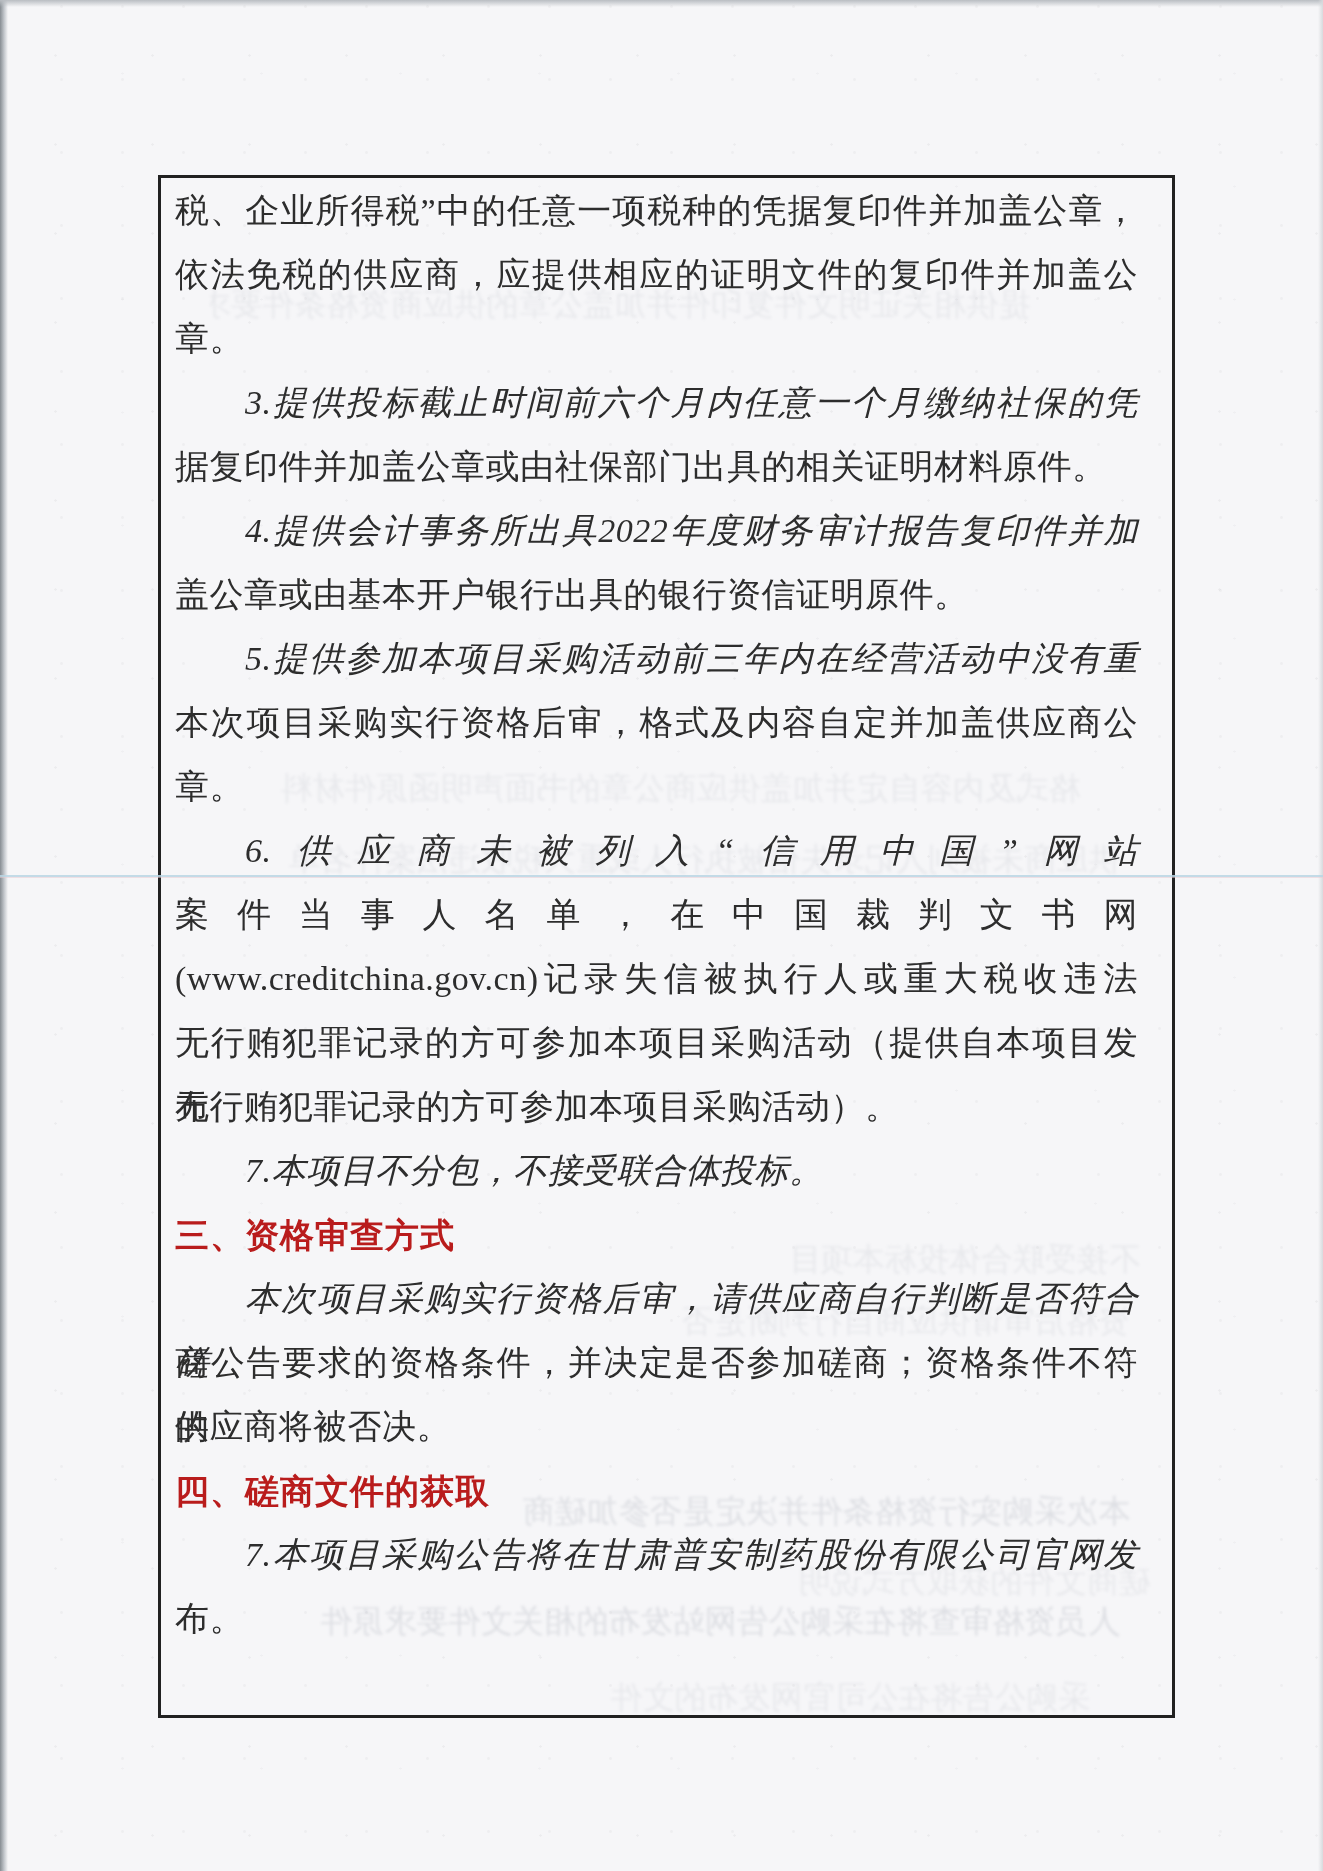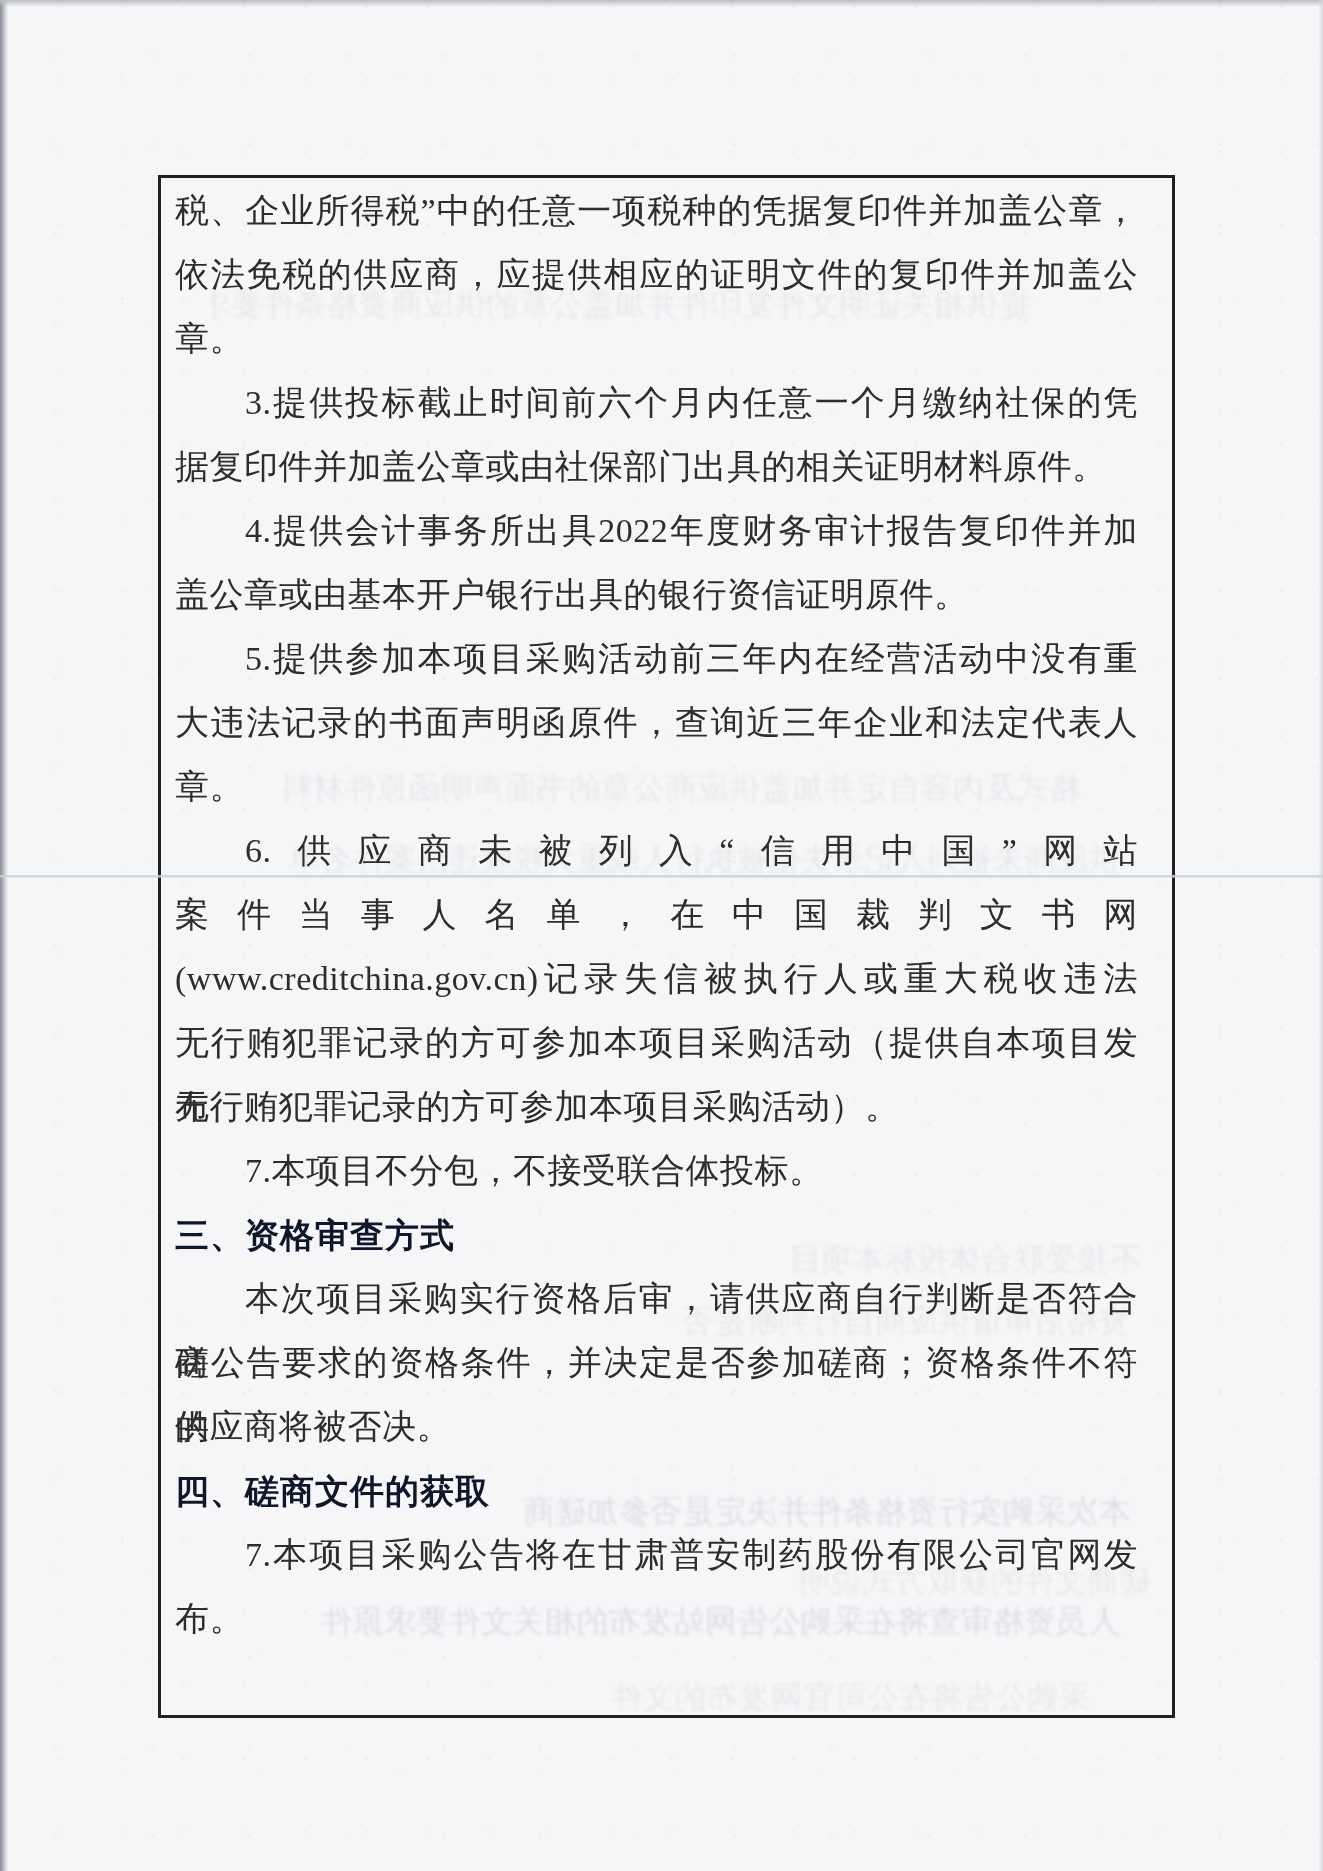"3.提供投标截止时间前六个月内任意一个月缴纳社保的凭" .indent { font-style: none -> italic }
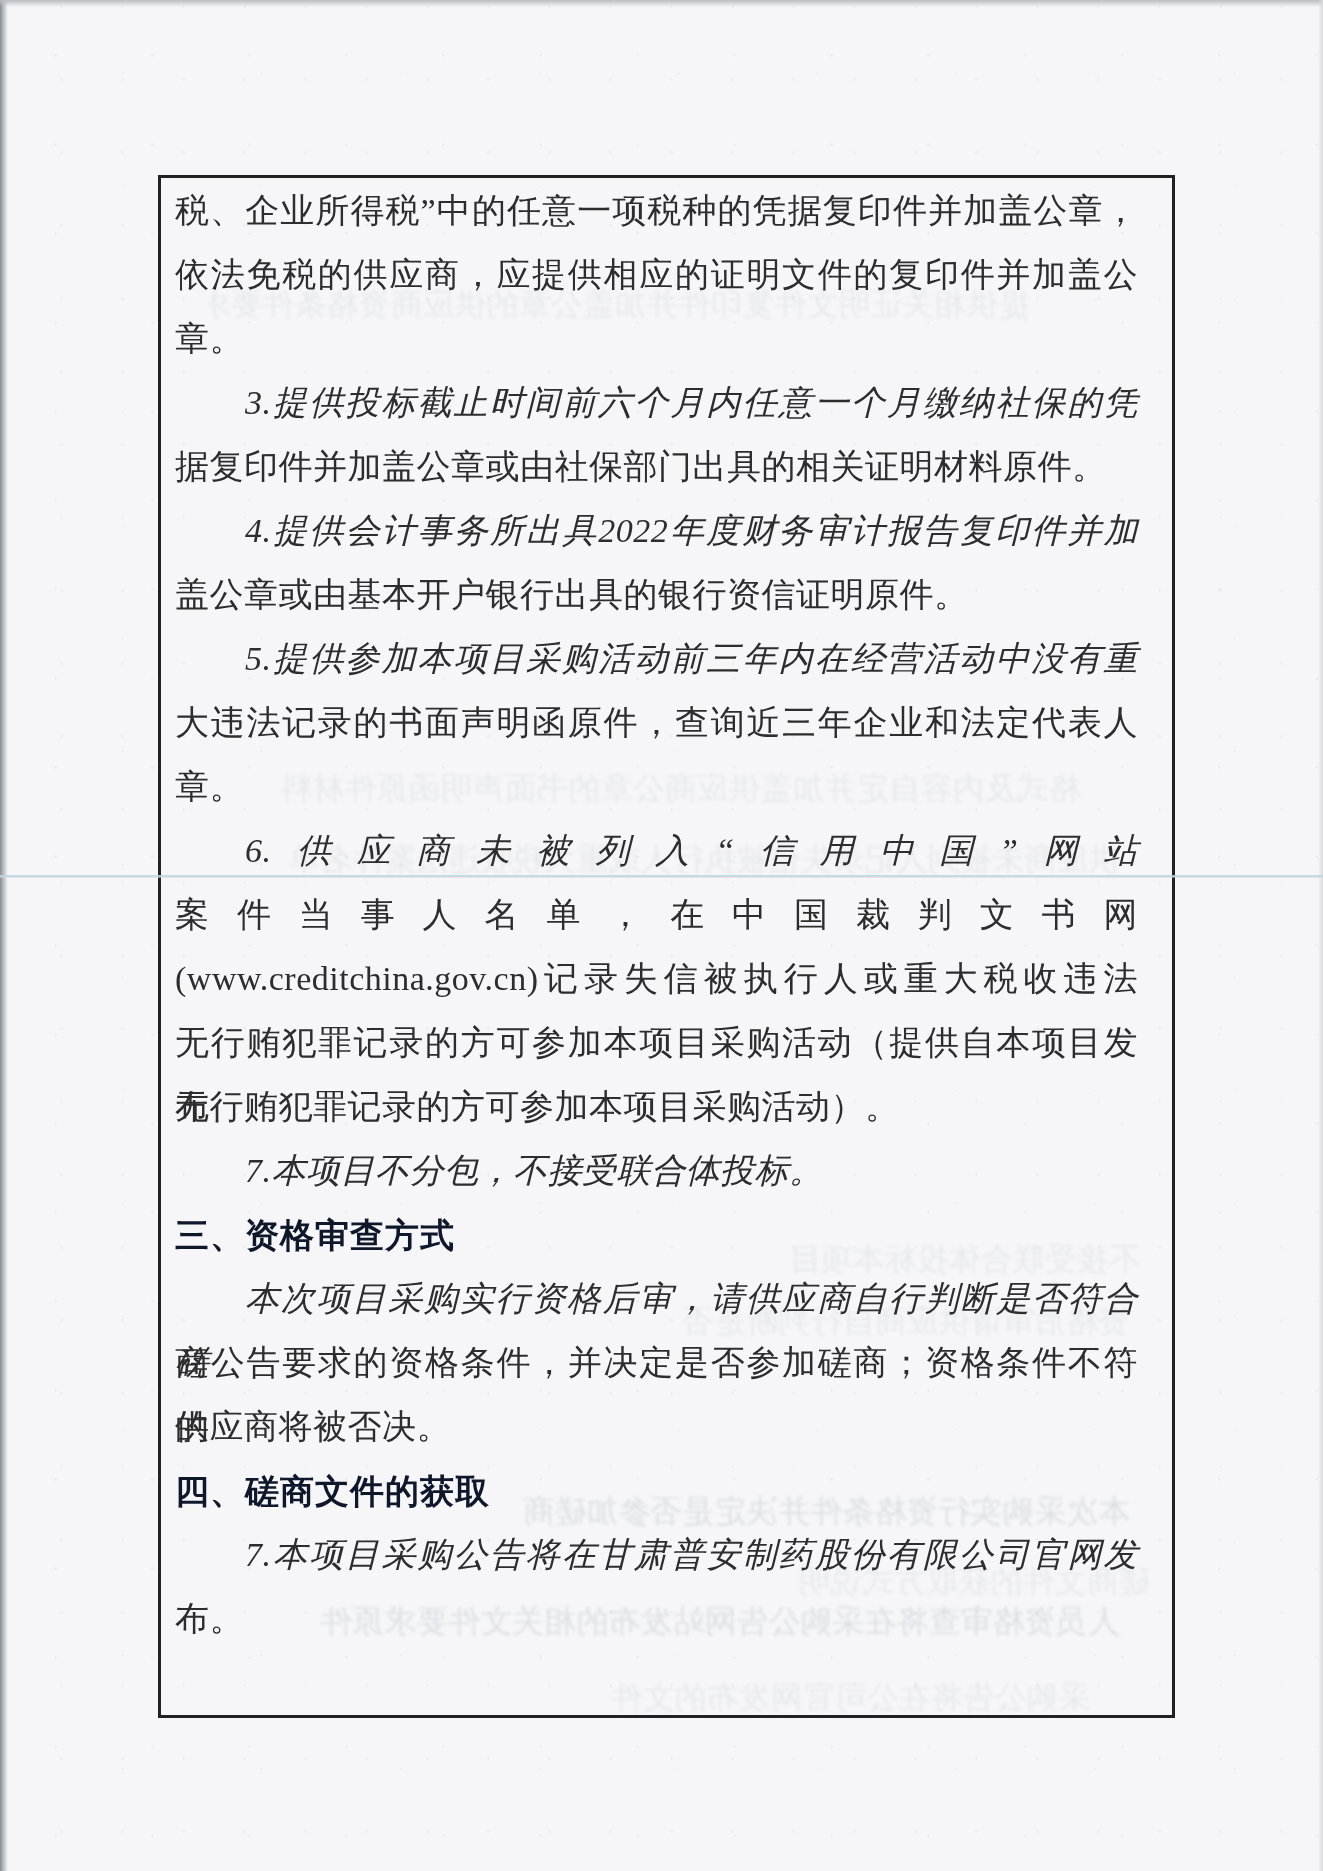"大违法记录的书面声明函原件，查询近三年企业和法定代表人" div.line { text: 大违法记录的书面声明函原件，查询近三年企业和法定代表人 -> 本次项目采购实行资格后审，格式及内容自定并加盖供应商公 }
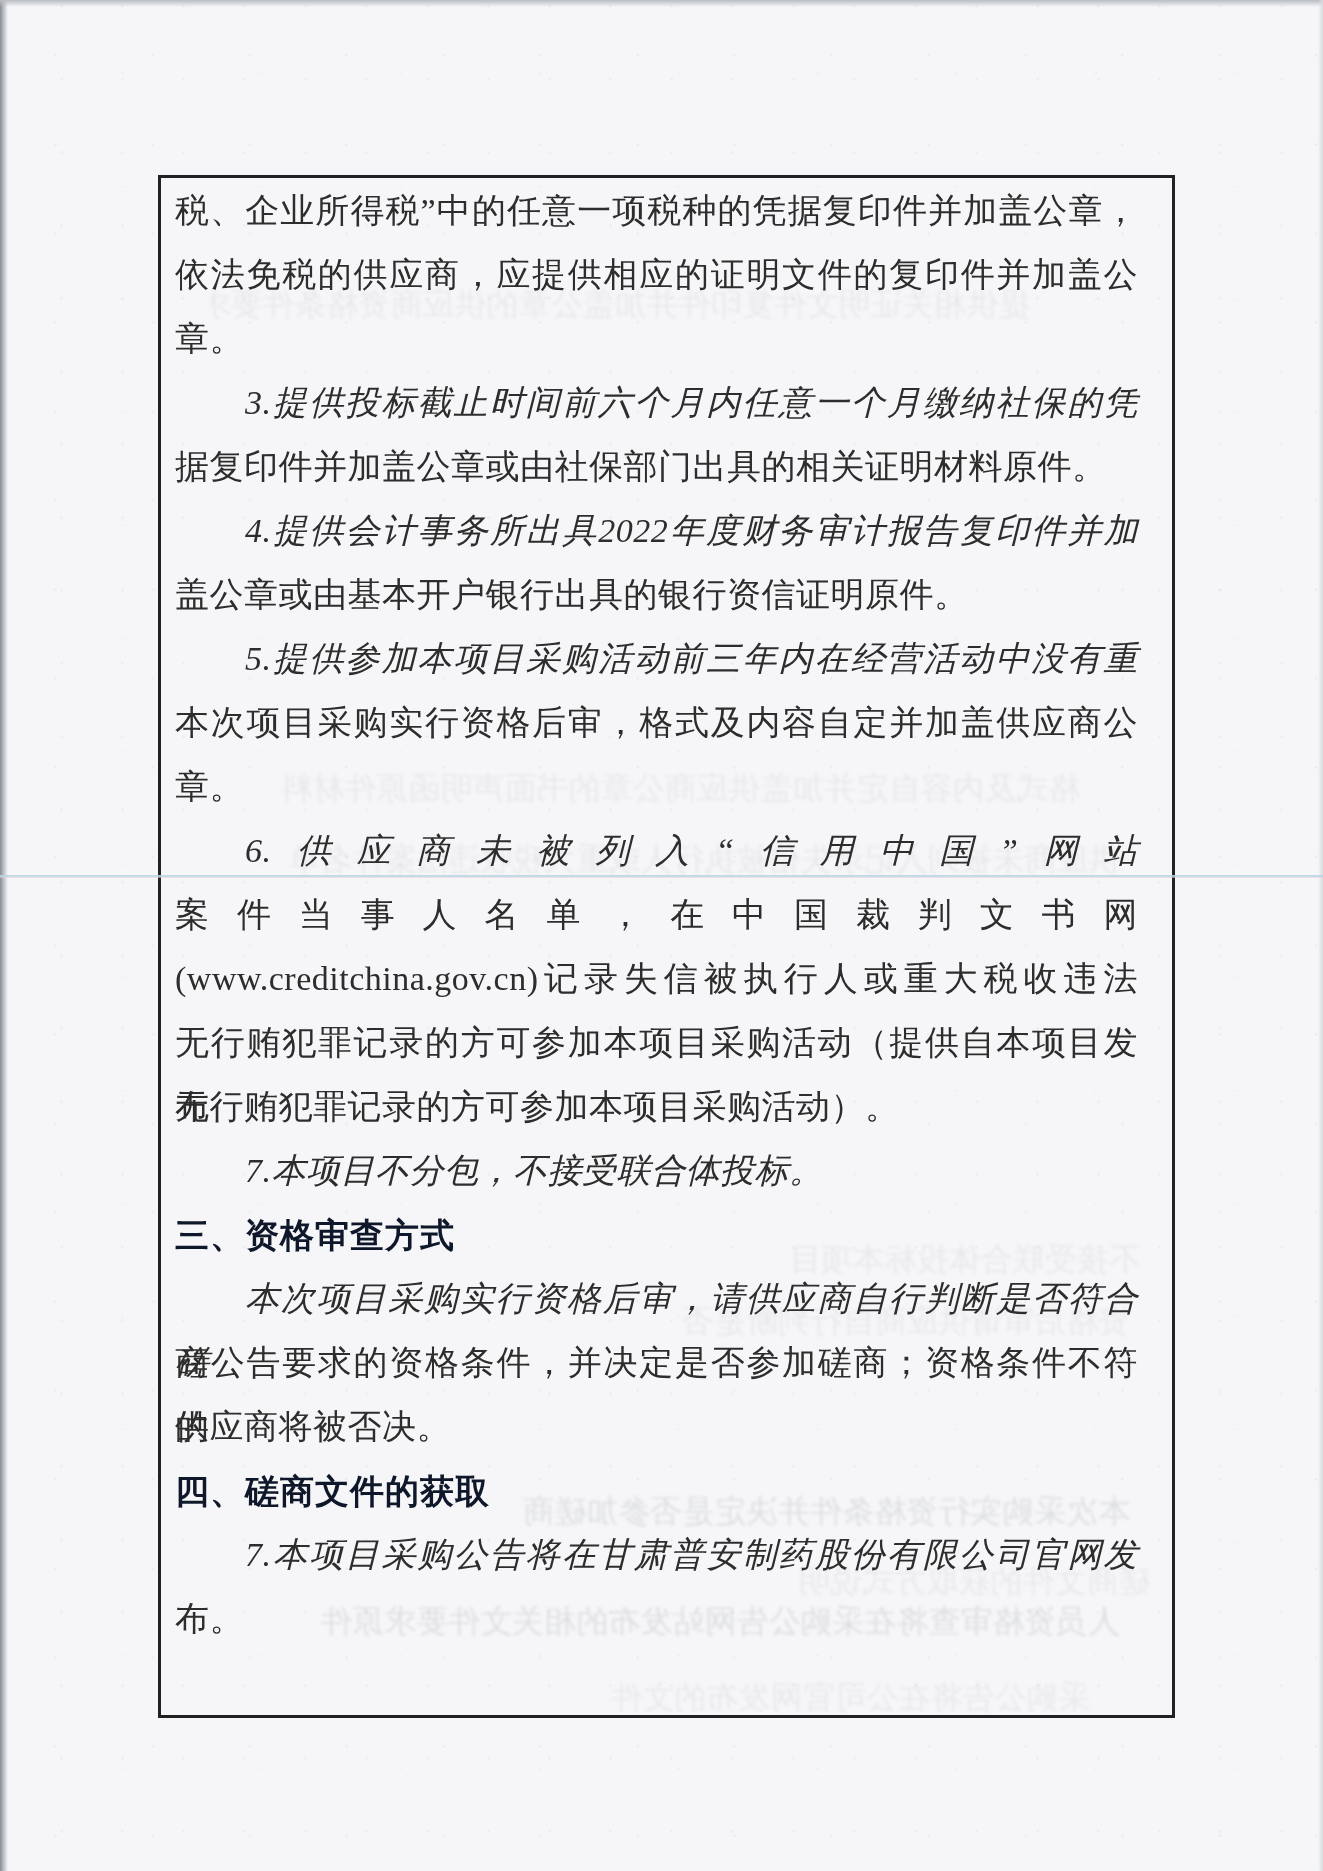"三、资格审查方式" .heading { color: #0f172a -> #b91c1c }
